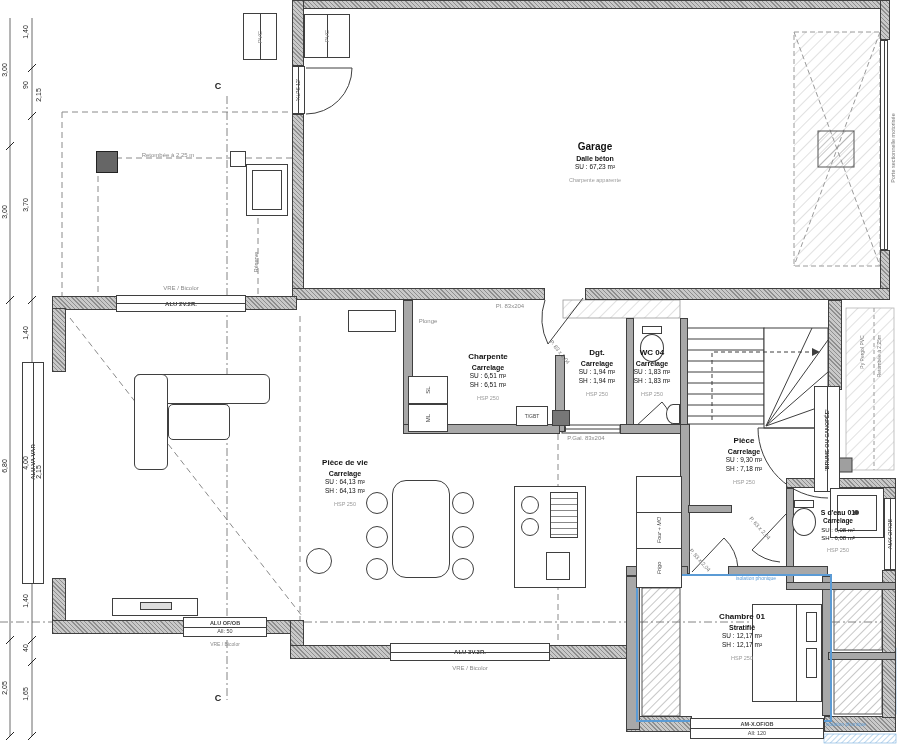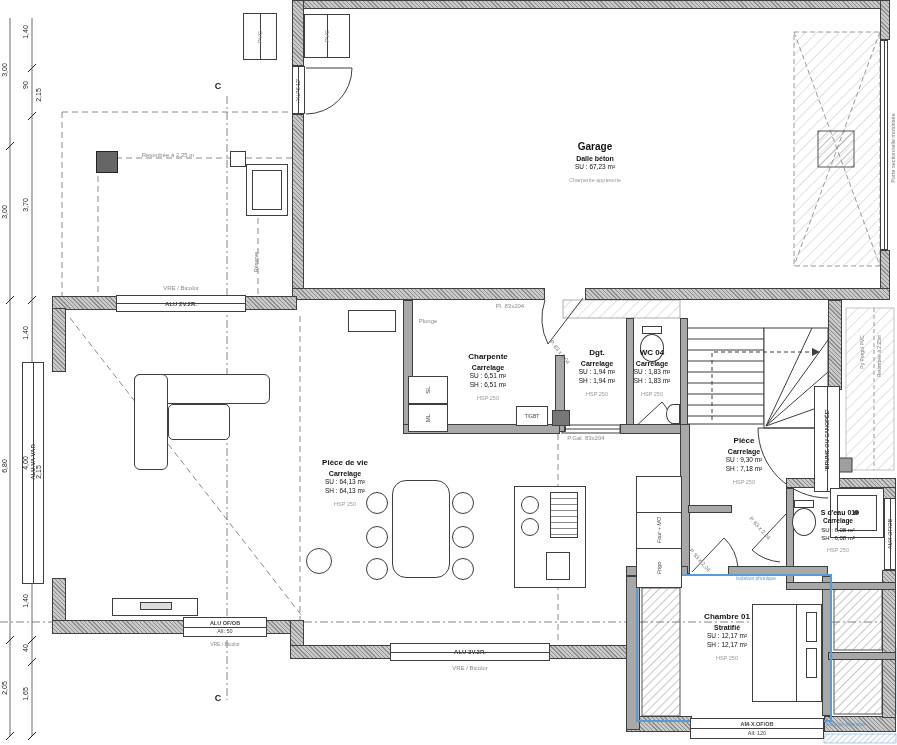"Chambre 01" div.rl { left: 727px -> 742px }
